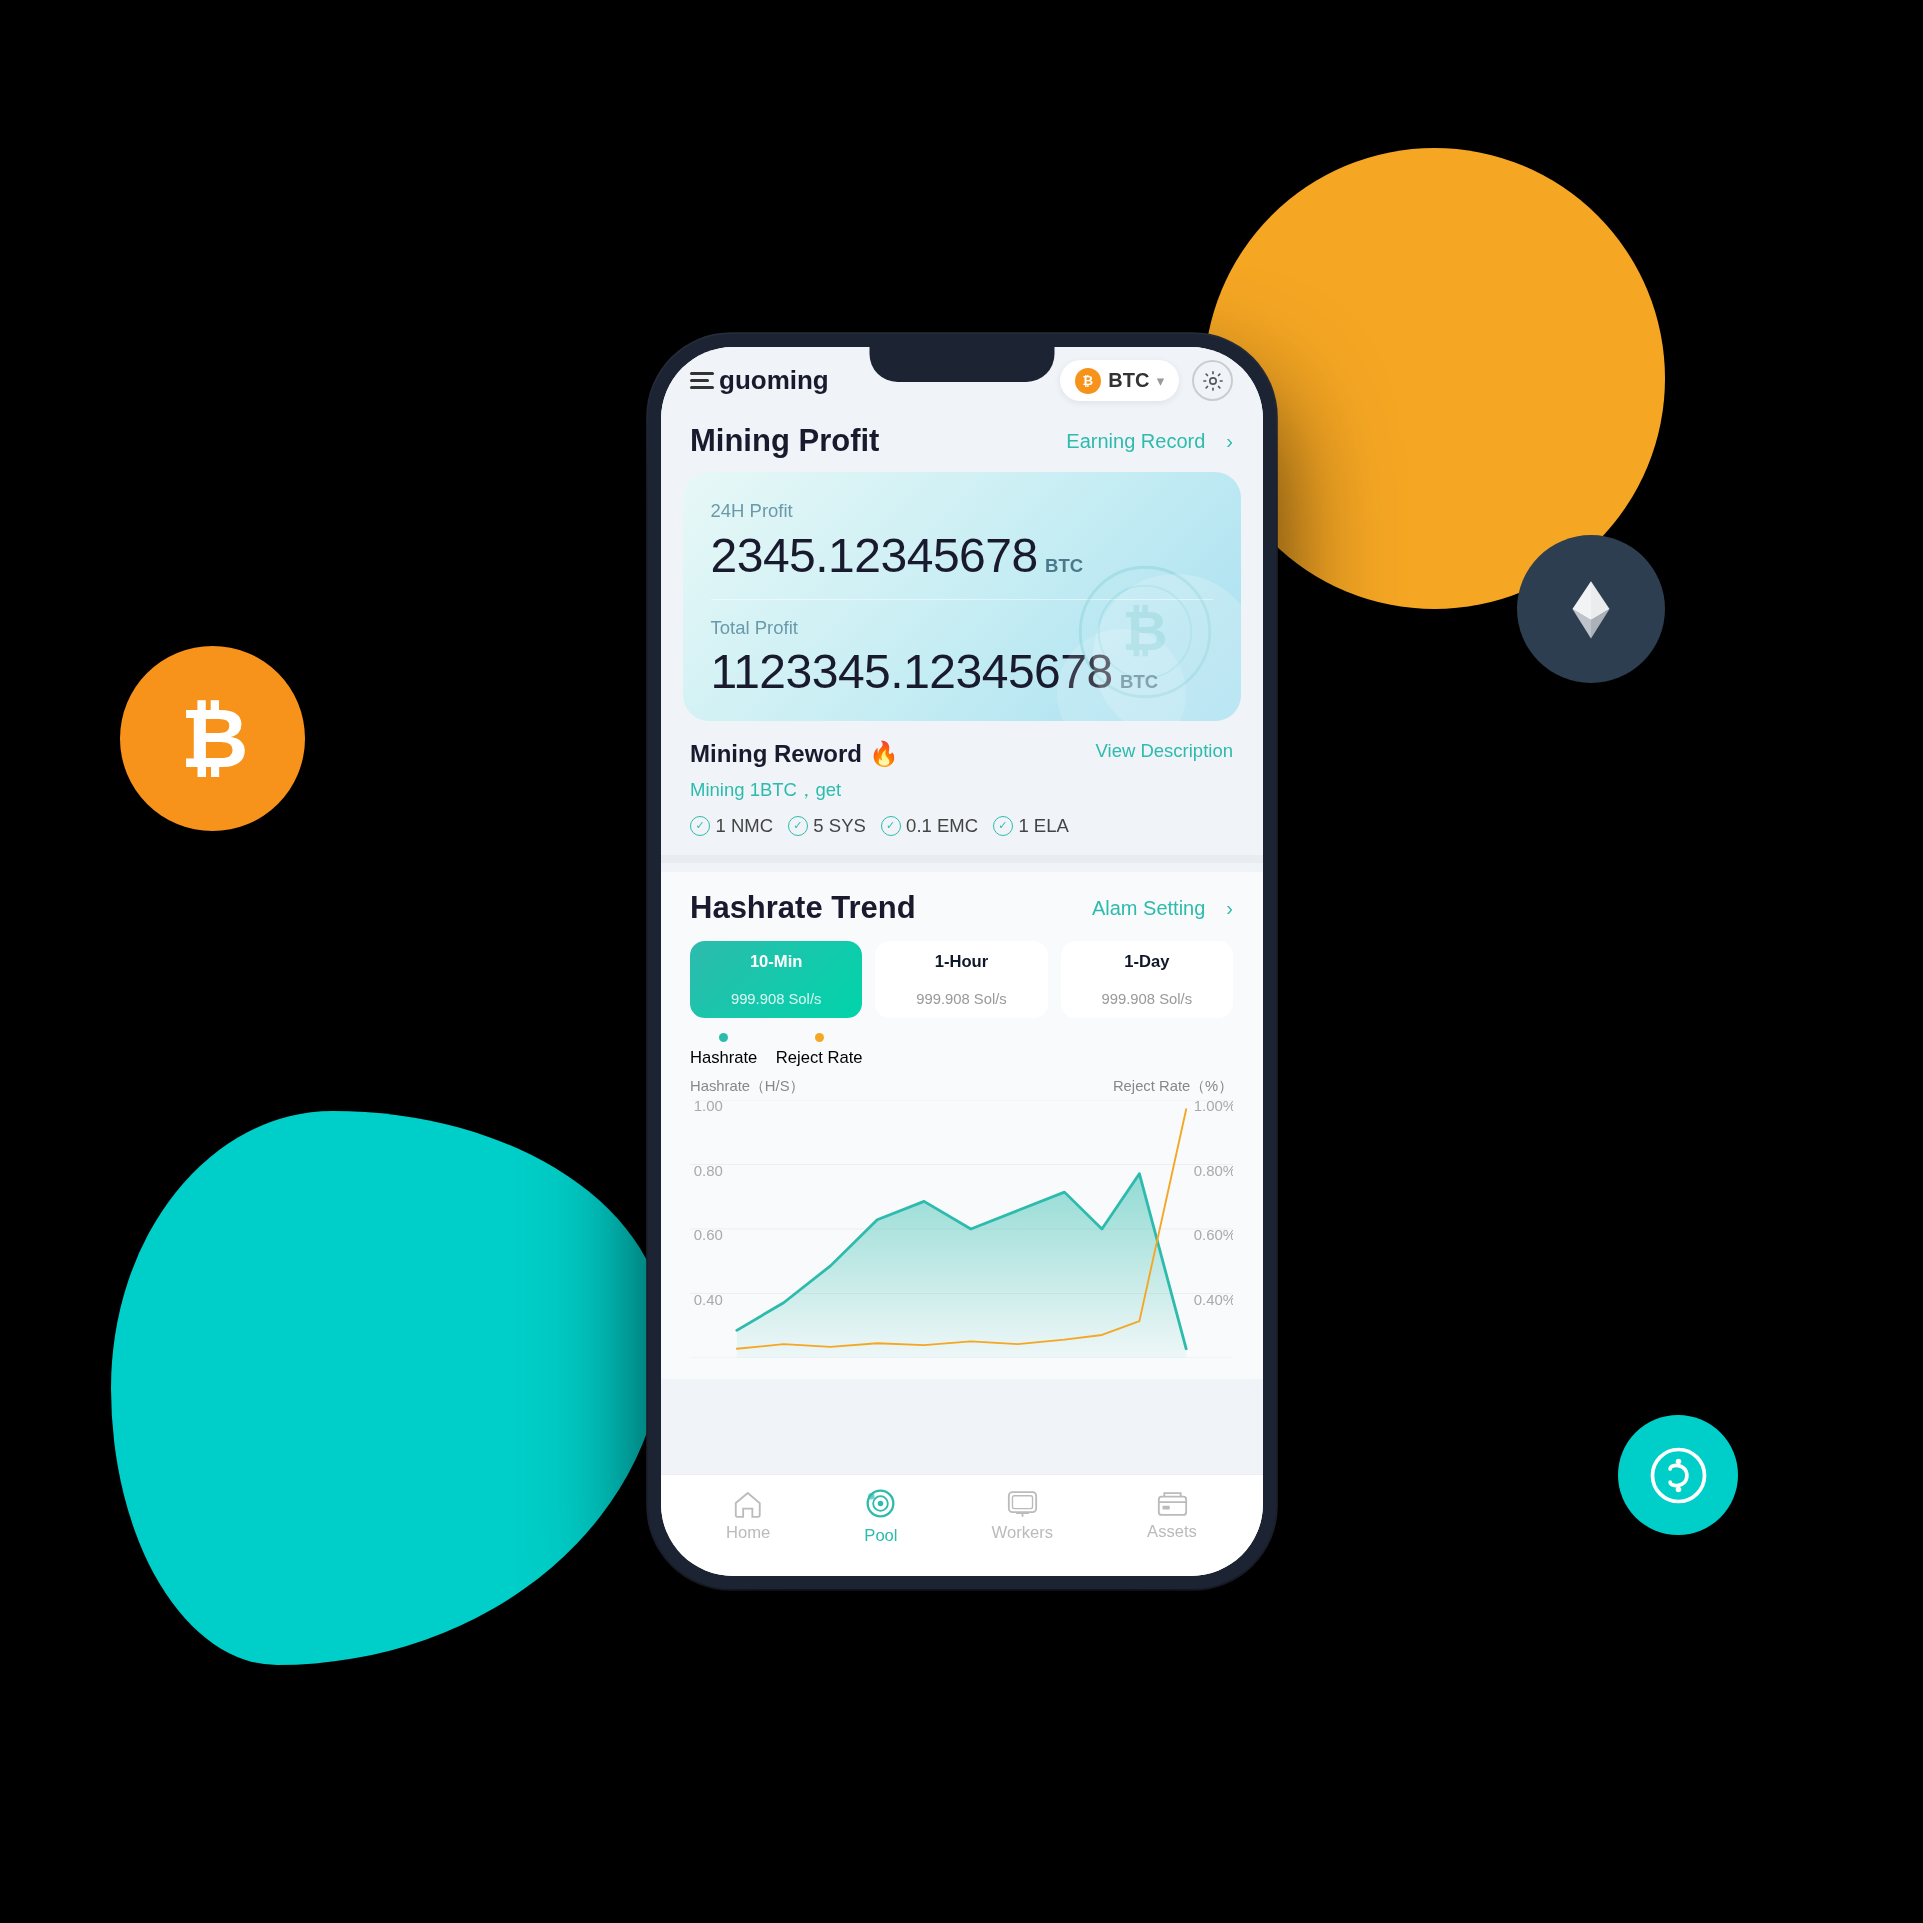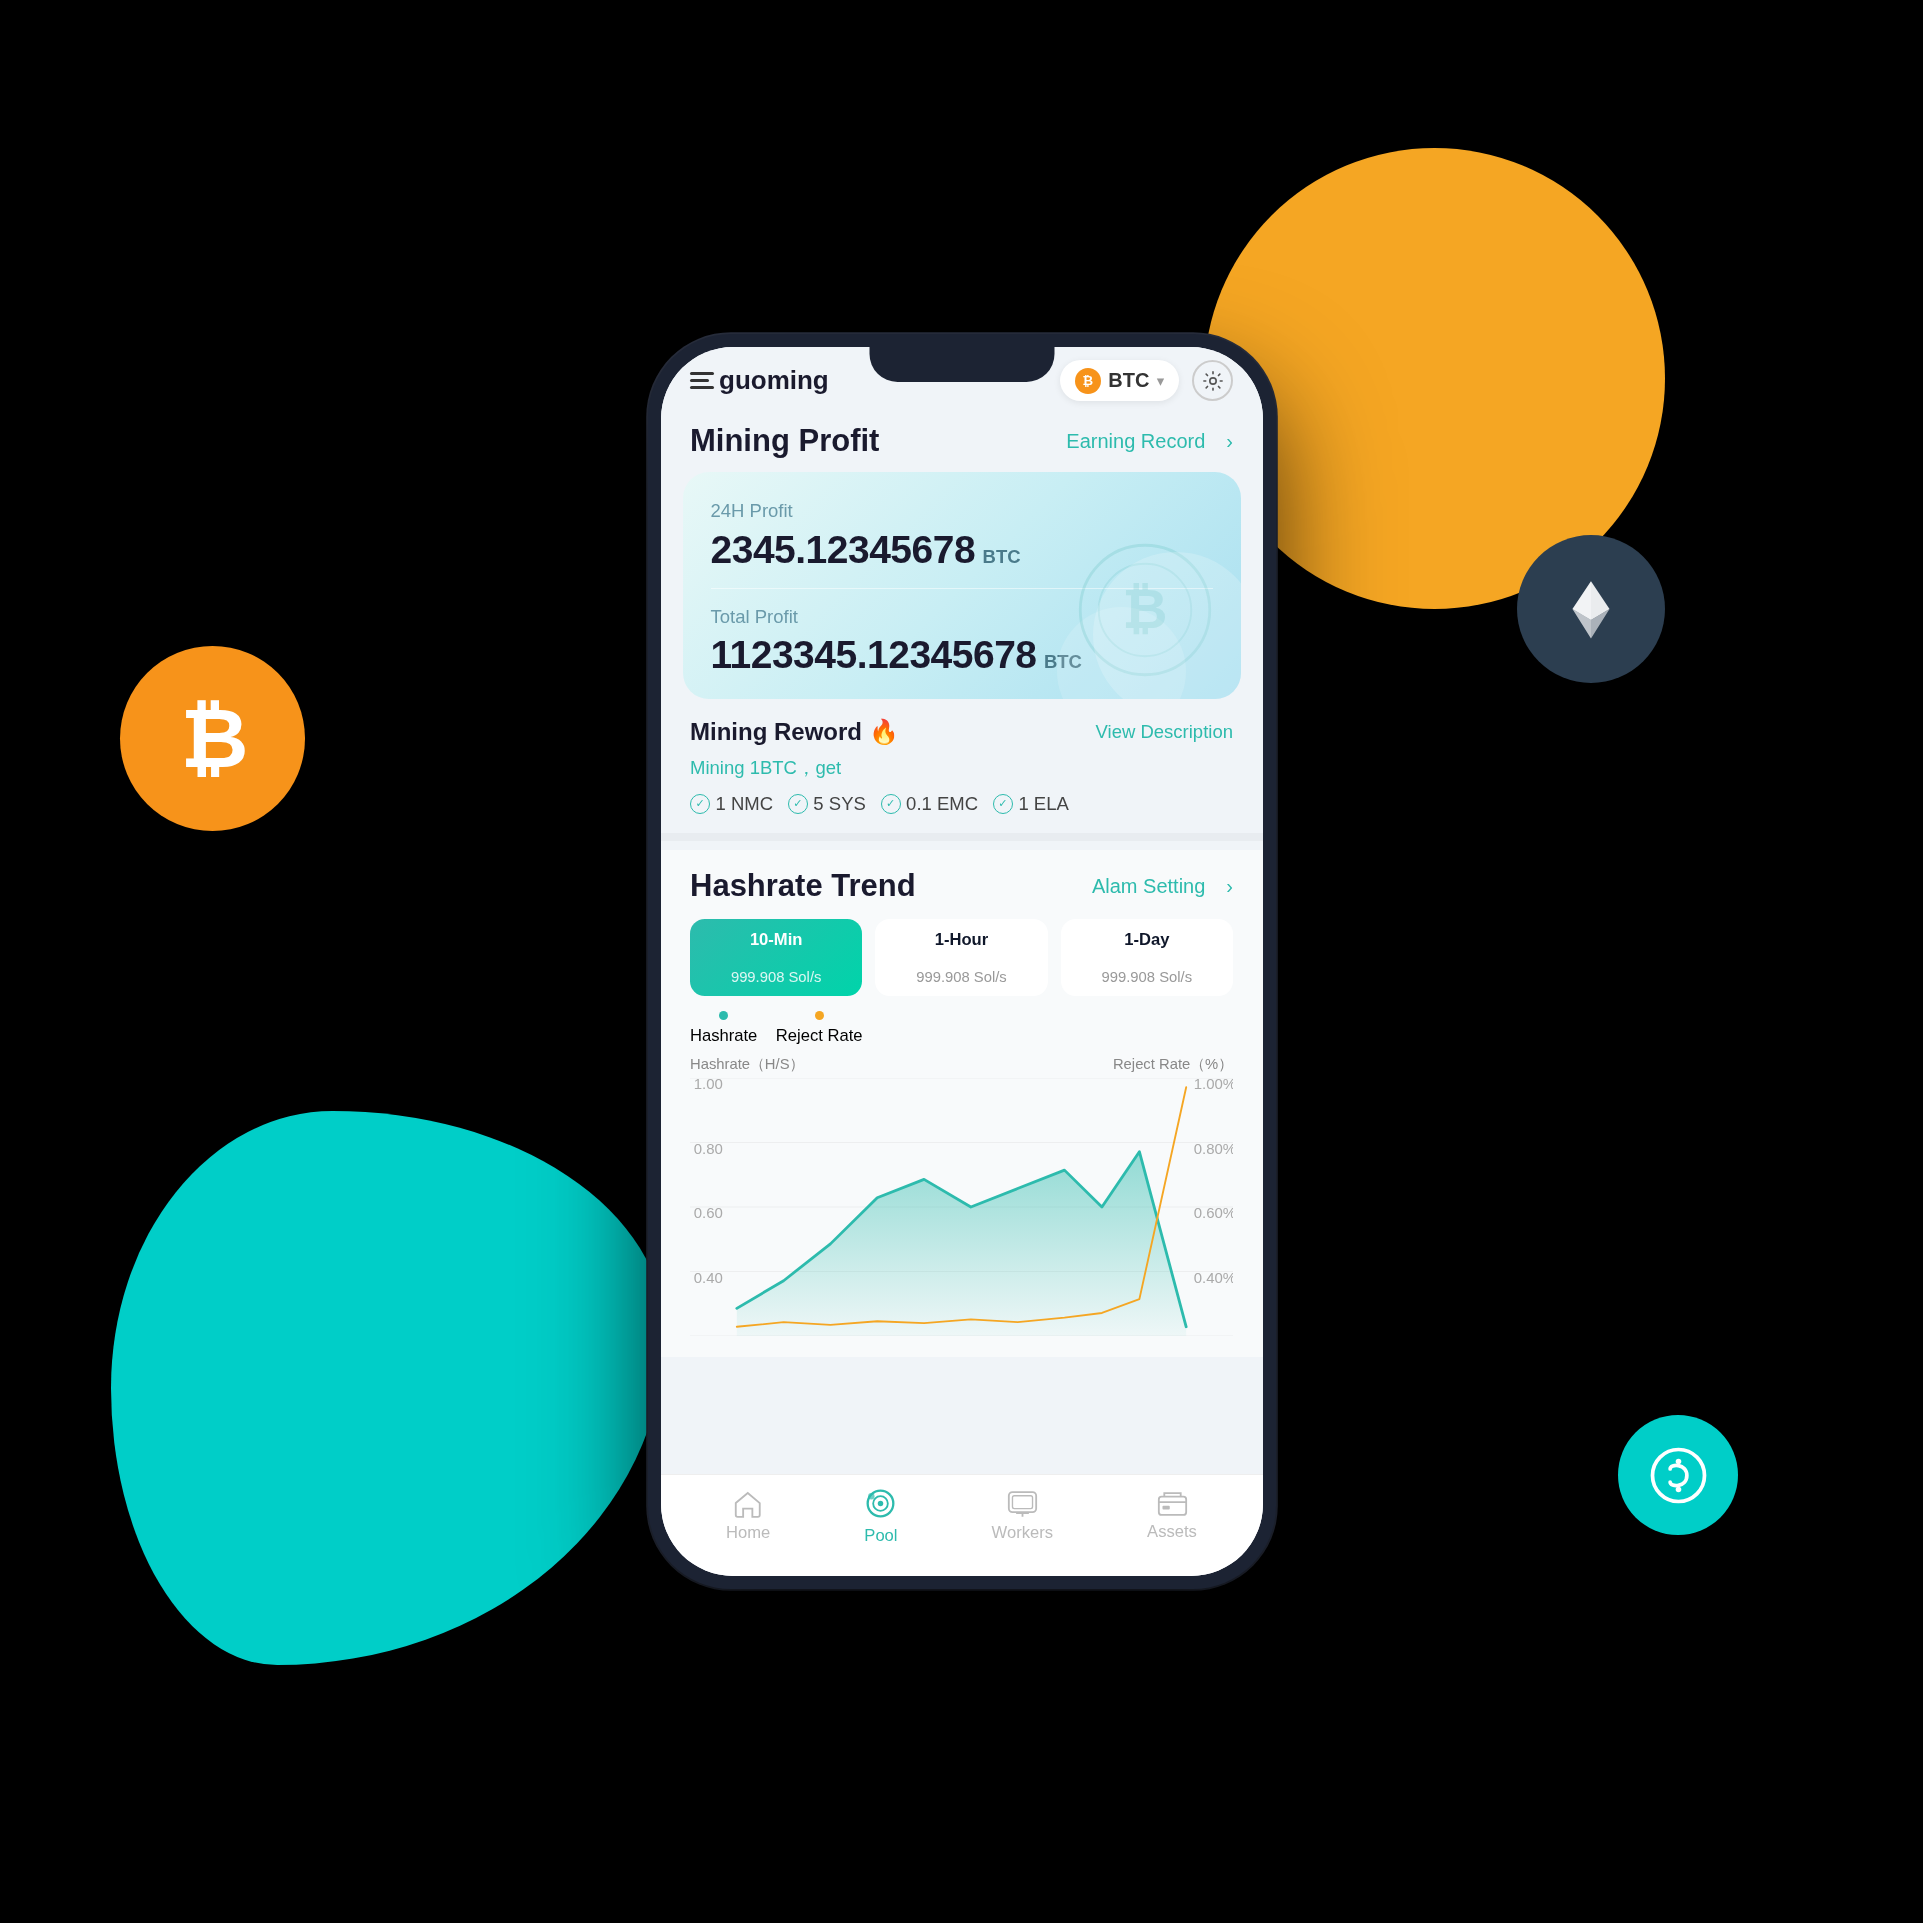"2345.12345678" .profit-amount { font-size: 39px -> 48px; font-weight: 700 -> 400 }
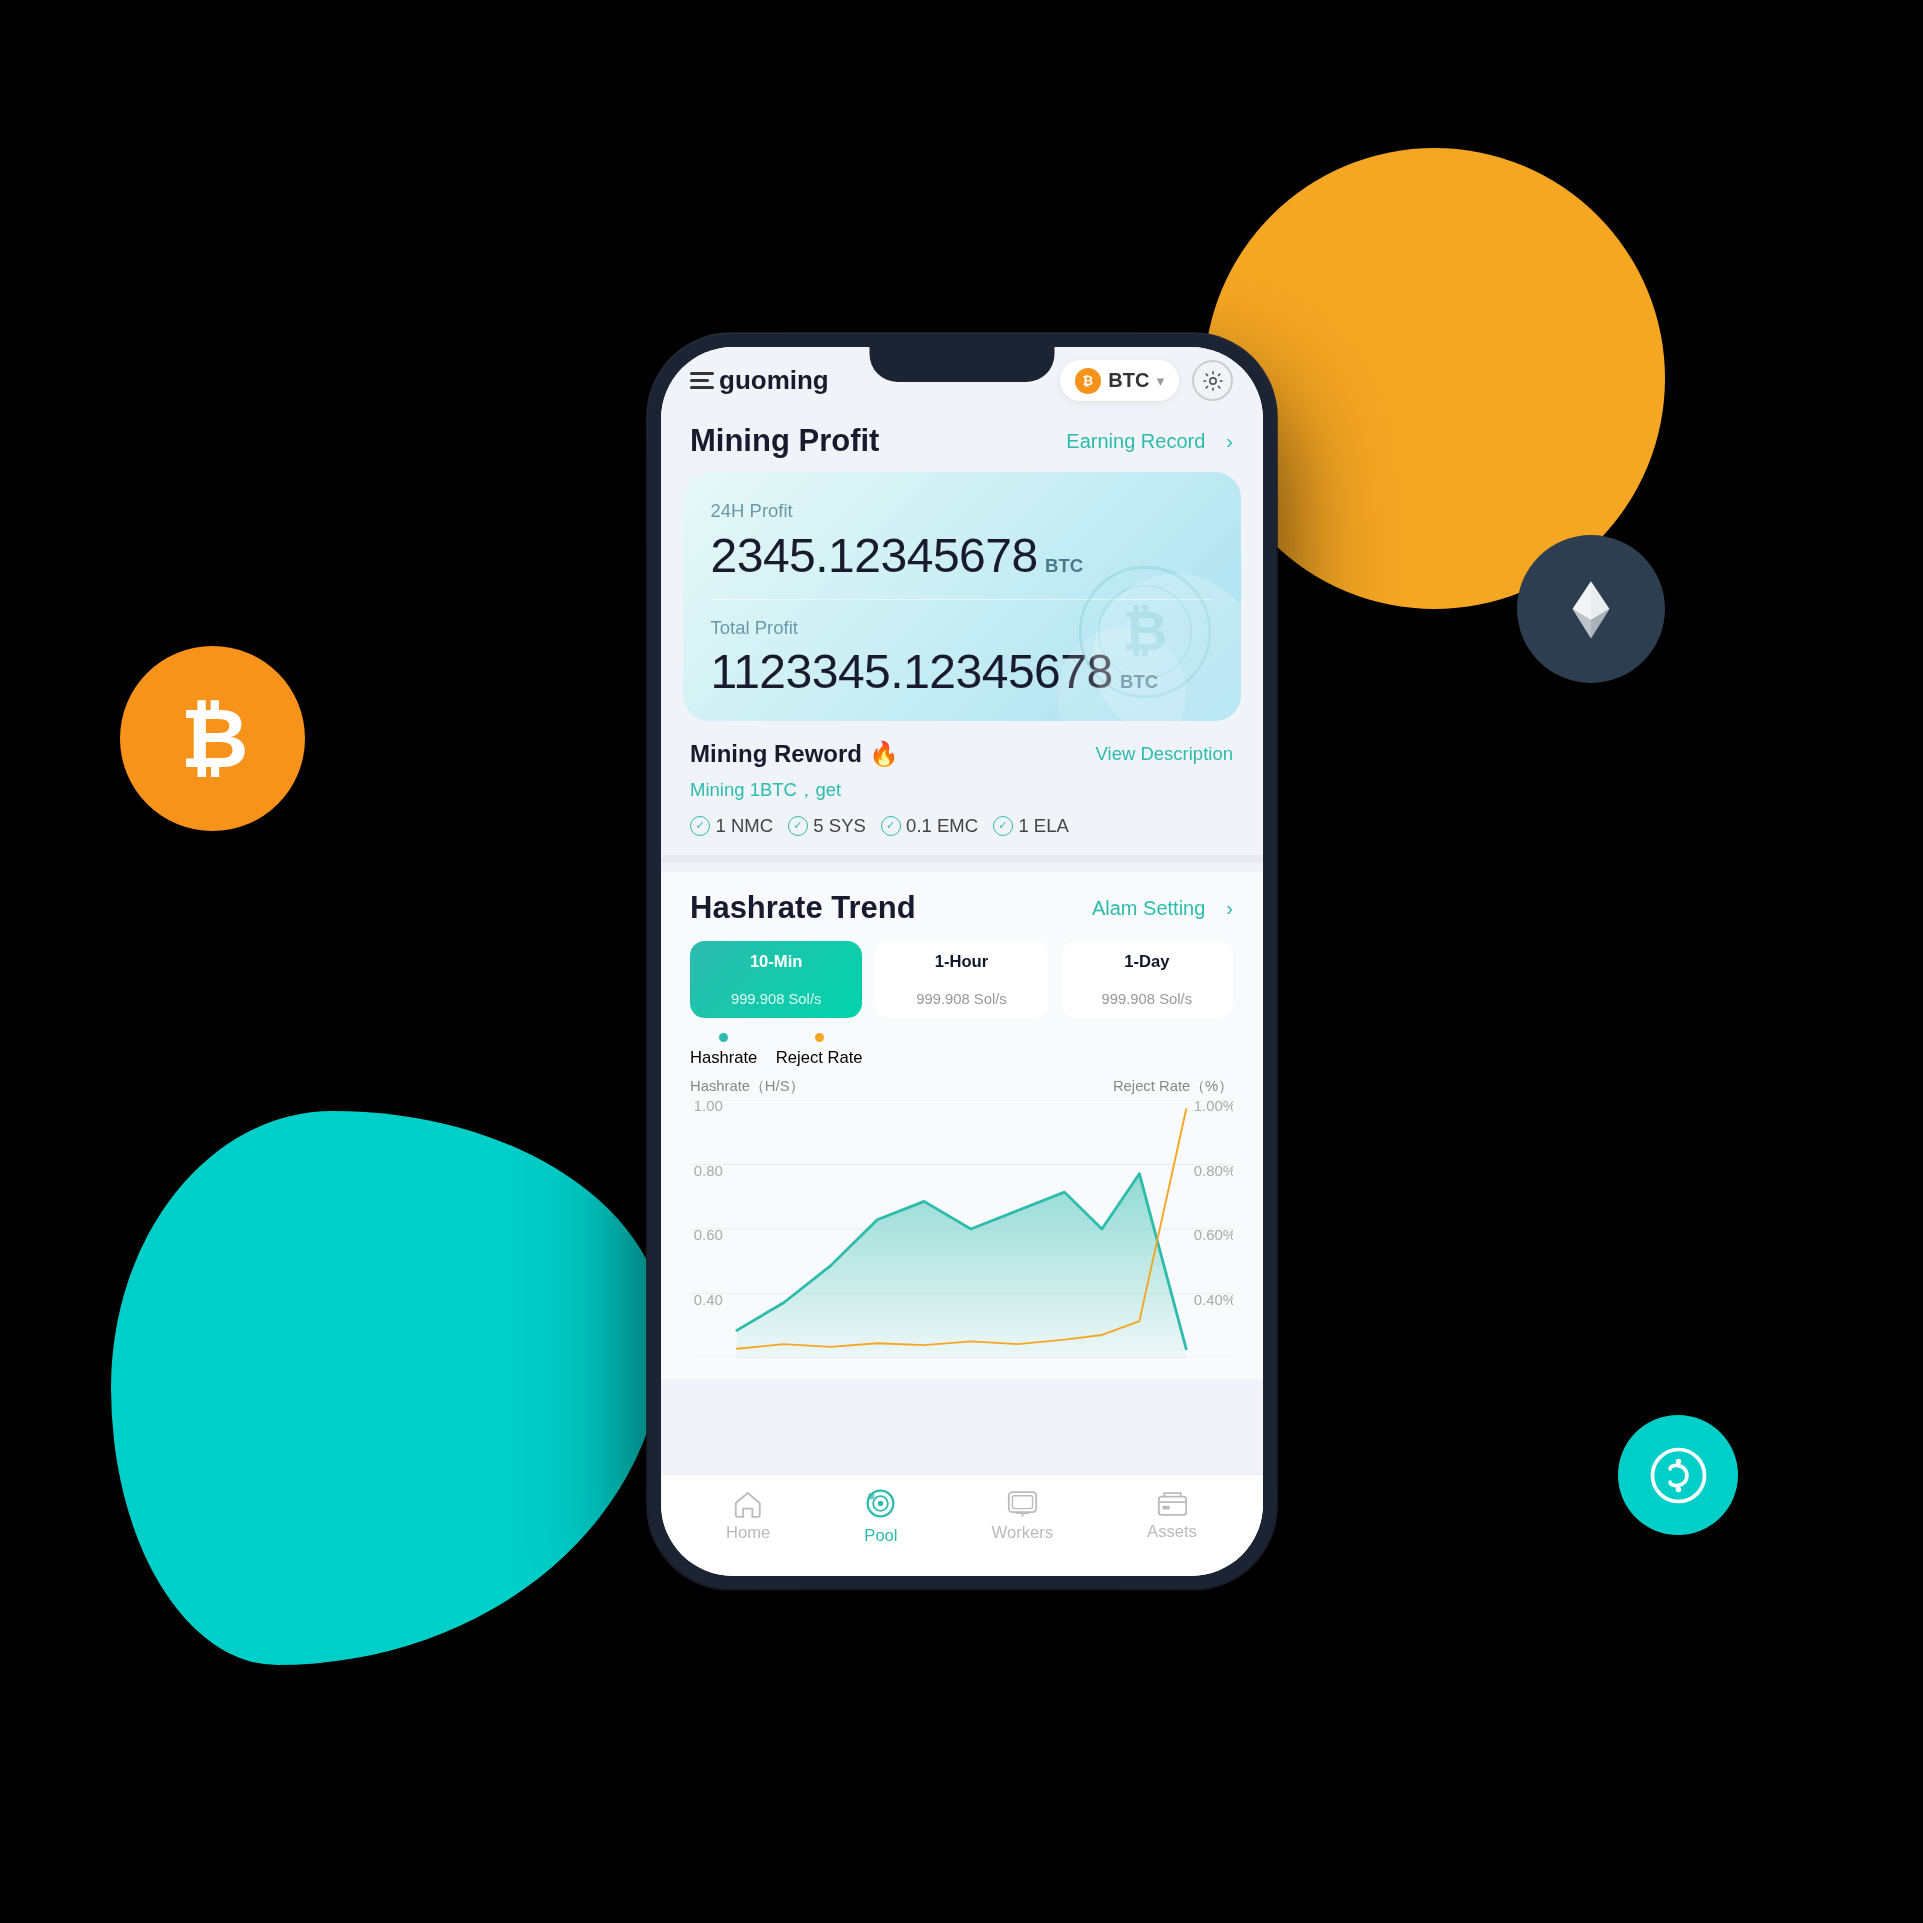"Mining Reword" .reward-header { align-items: center -> none }
